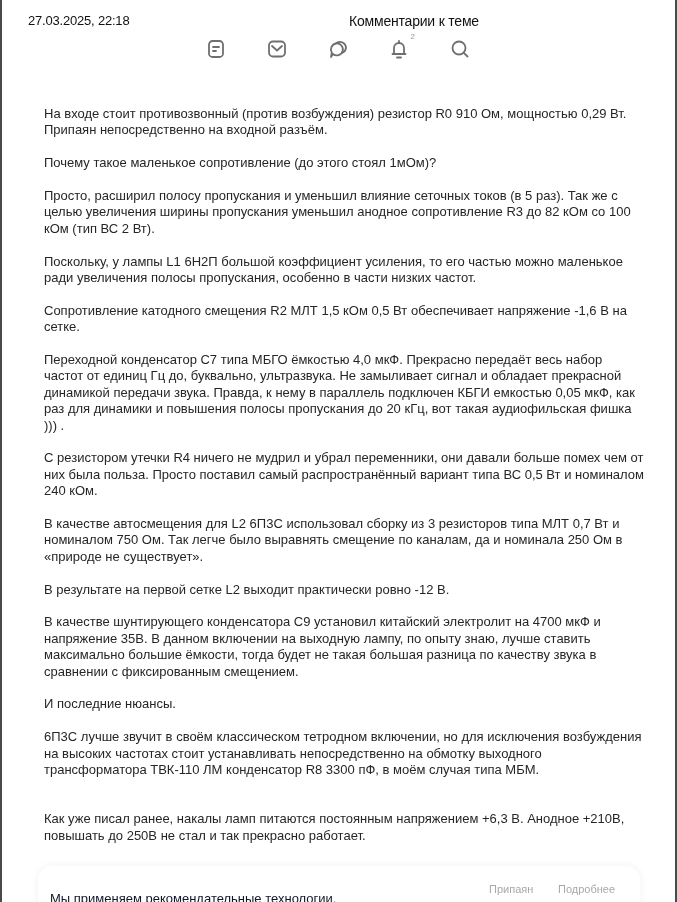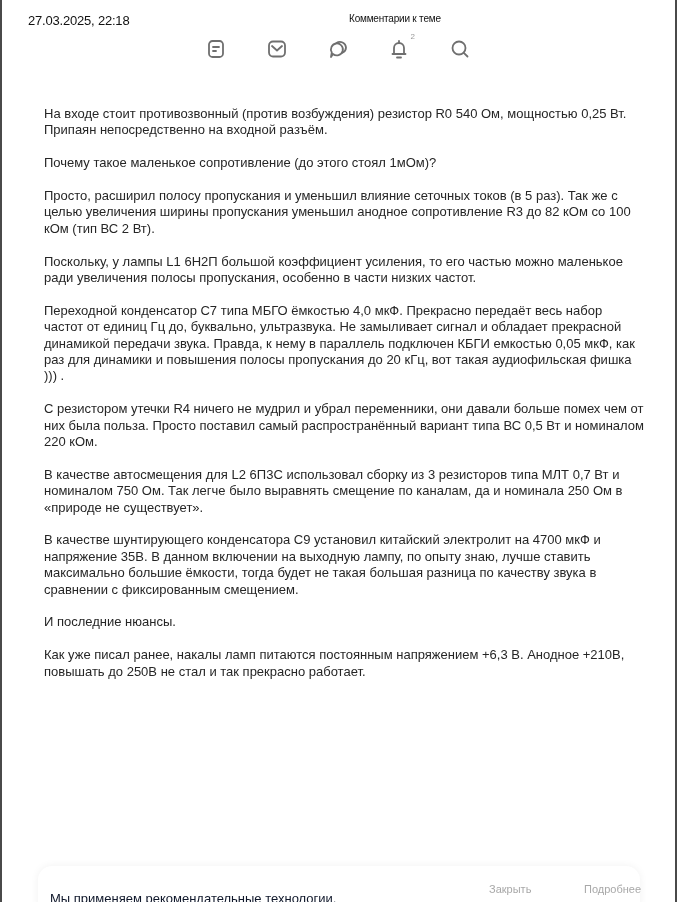"Комментарии к теме" .print-title { font-size: 10px -> 14px }
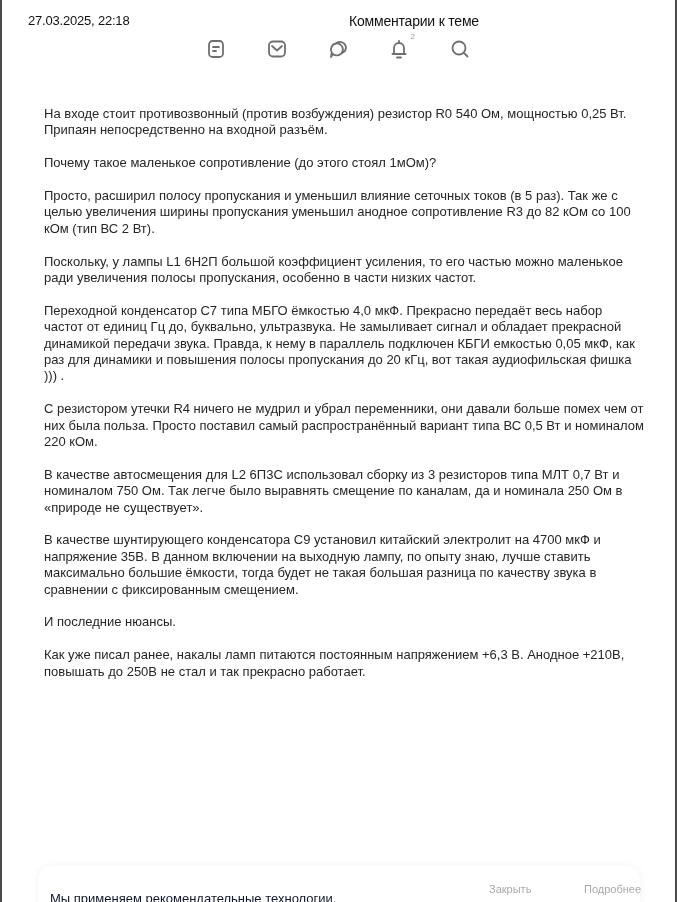"На входе стоит противозвонный (против" p { text: R0 540 Ом, мощностью 0,25 -> R0 910 Ом, мощностью 0,29 }
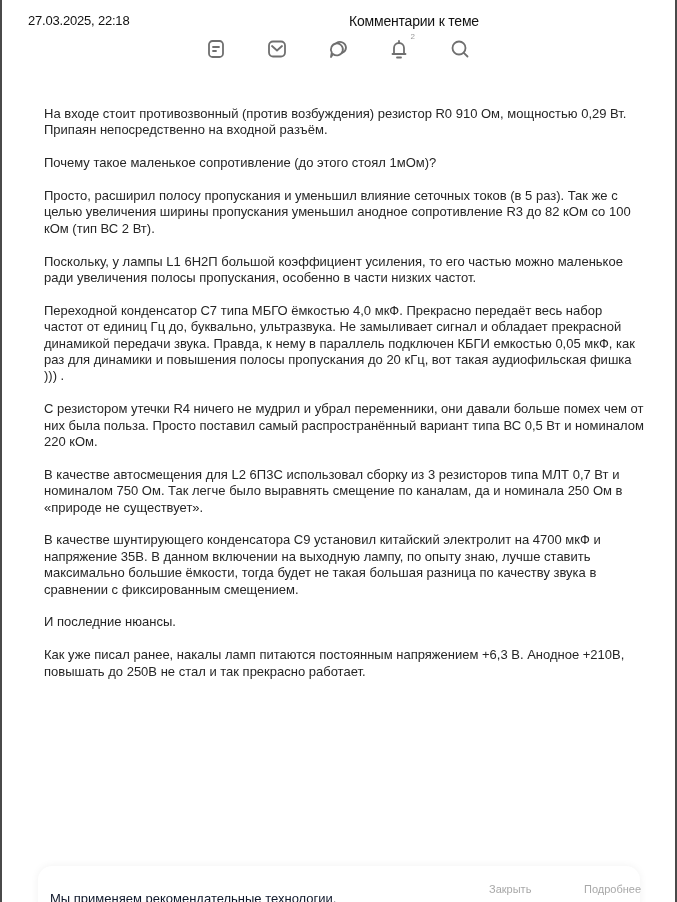"Сопротивление катодного смещения R2 МЛТ" p { html: none -> <p>Сопротивление катодного смещения R2 МЛТ 1,5 кОм 0,5 Вт обеспечивает напряжение -1,6 В на сетке.</p> }
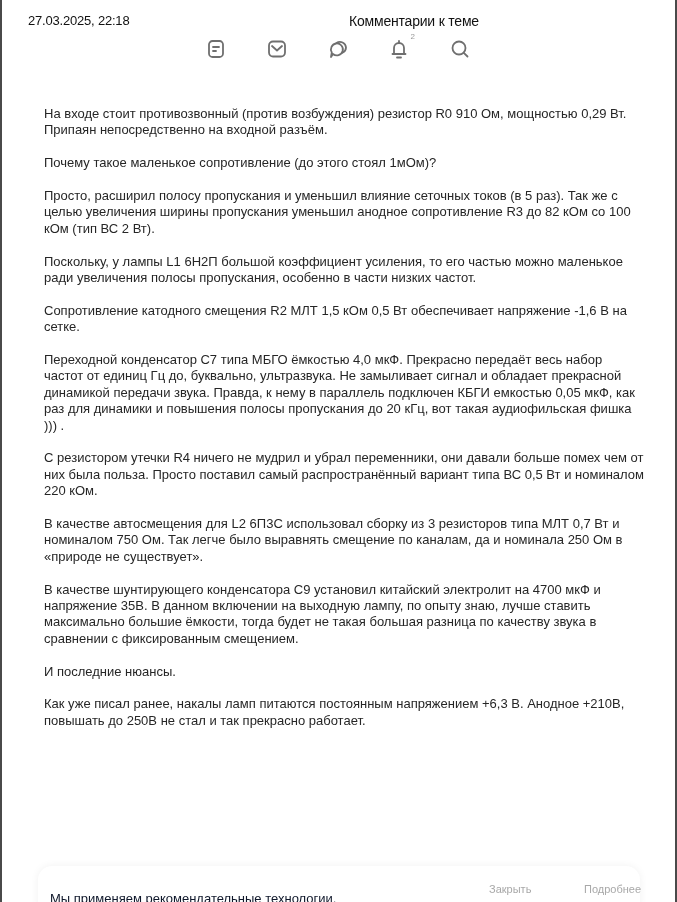"С резистором утечки R4 ничего" p { text: 220 -> 240 }
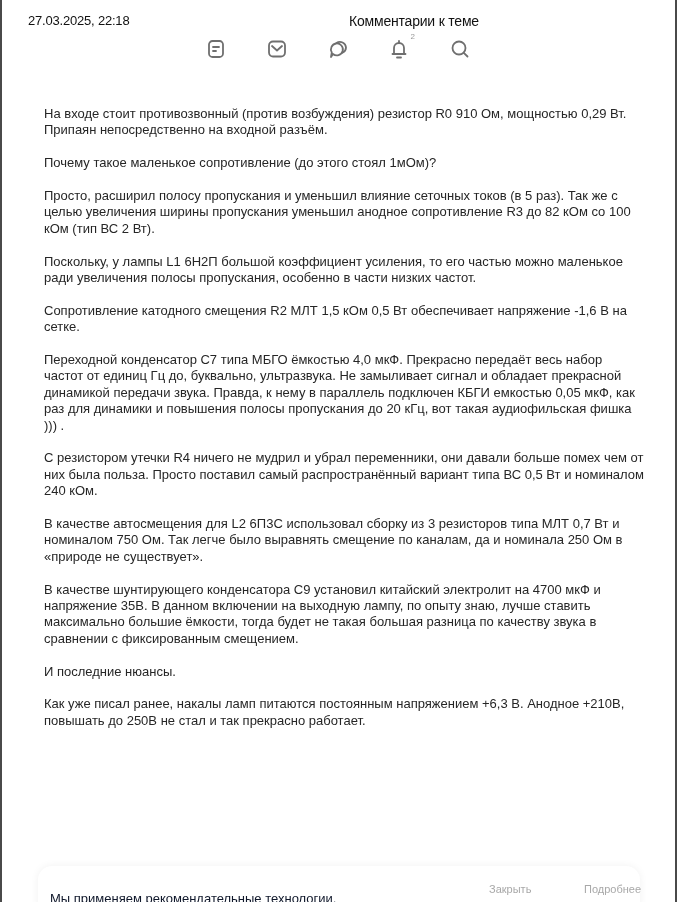"В результате на первой сетке" p { html: none -> <p>В результате на первой сетке L2 выходит практически ровно -12 В.</p> }
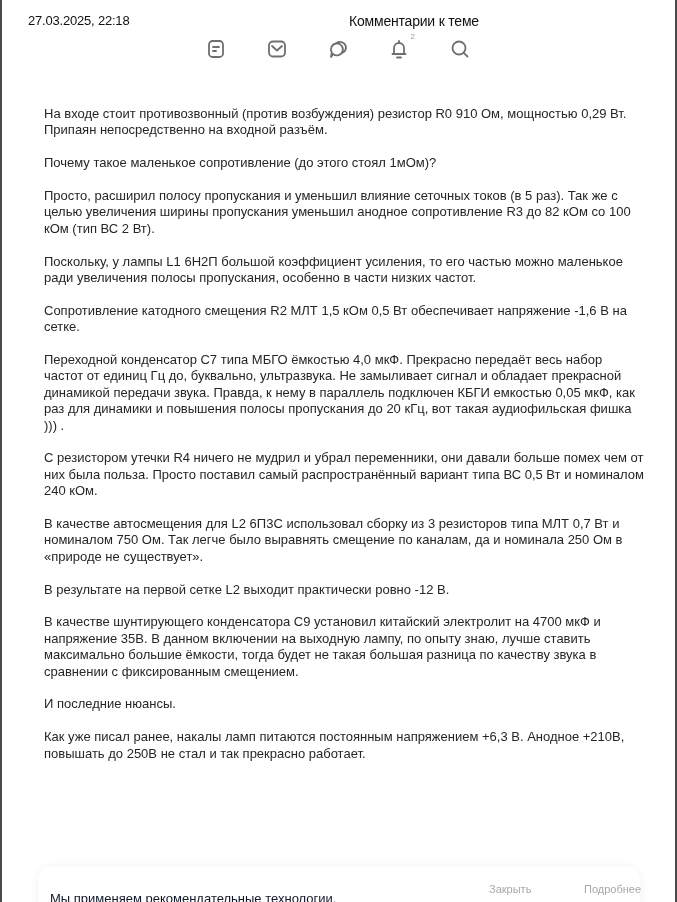"6П3С лучше звучит в своём" p.extra { html: none -> <p>6П3С лучше звучит в своём классическом тетродном включении, но для исключения возбуждения на высоких частотах стоит устанавливать непосредственно на обмотку выходного трансформатора ТВК-110 ЛМ конденсатор R8 3300 пФ, в моём случая типа МБМ.</p> }
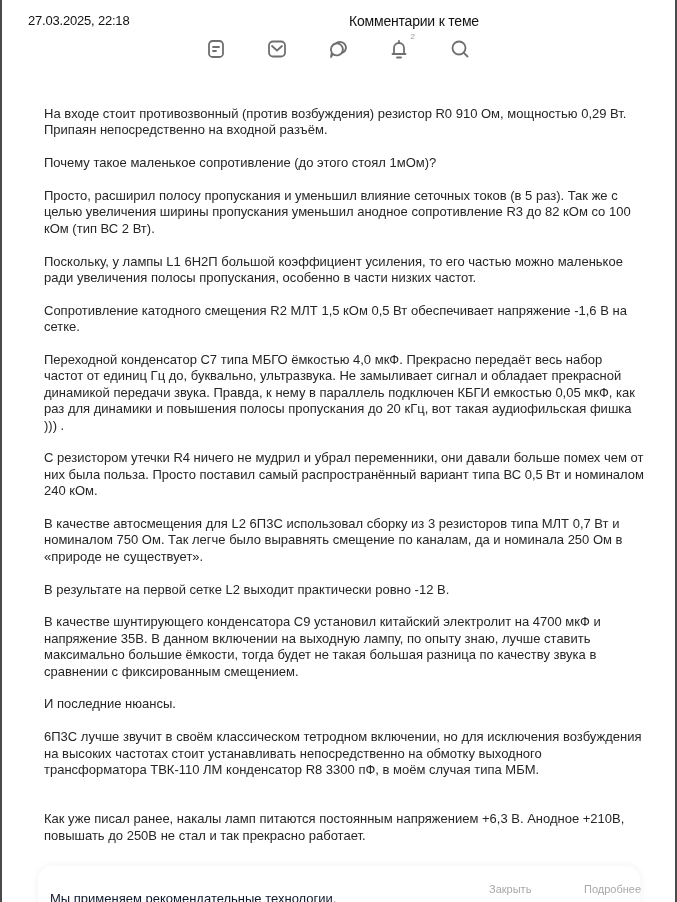"Закрыть" span.cookie-close { text: Закрыть -> Припаян }
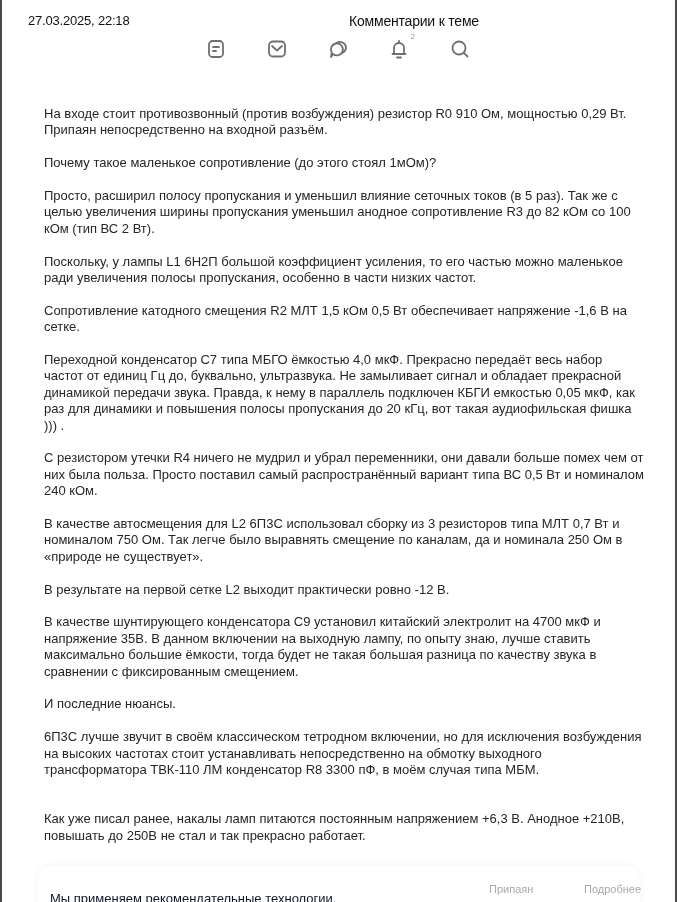"Подробнее" .cookie-more { left: 546px -> 520px }
